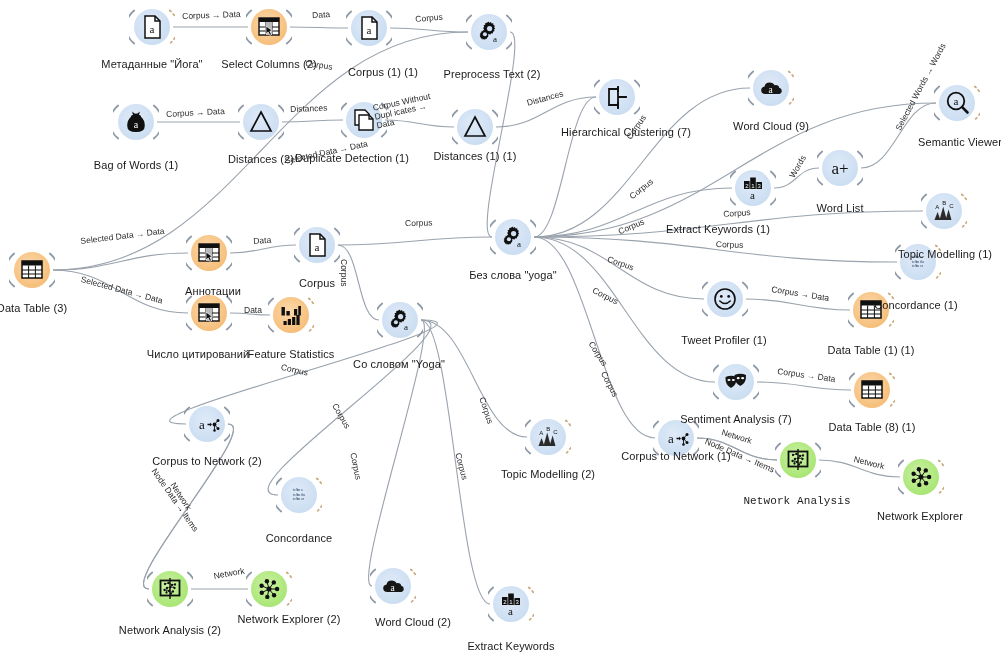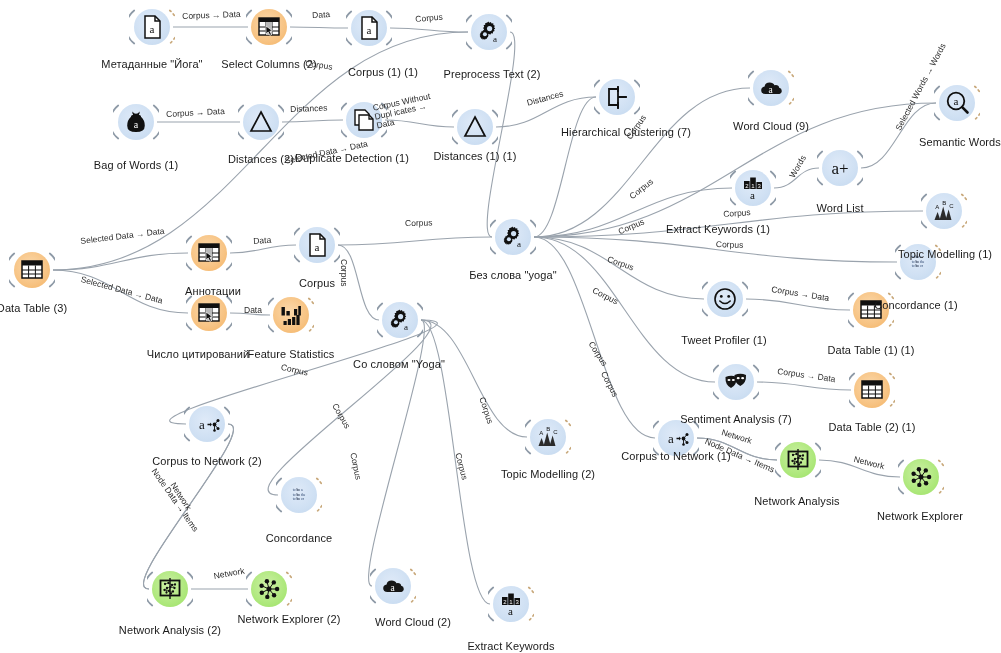"Semantic Words" div.label { text: Words -> Viewer }
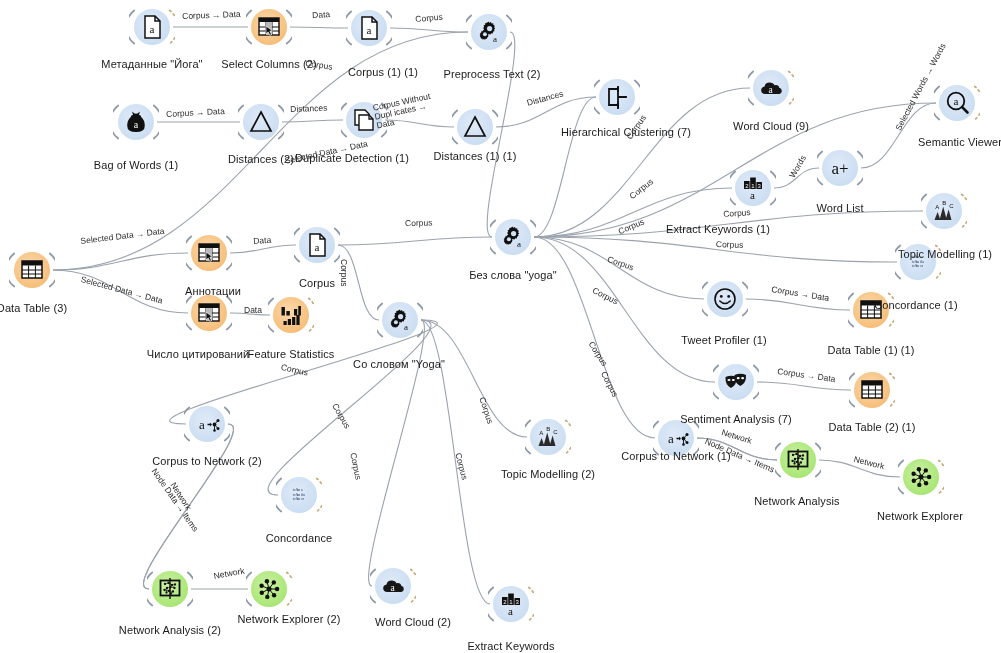"Data Table (2) (1)" div.label { text: 2 -> 8 }
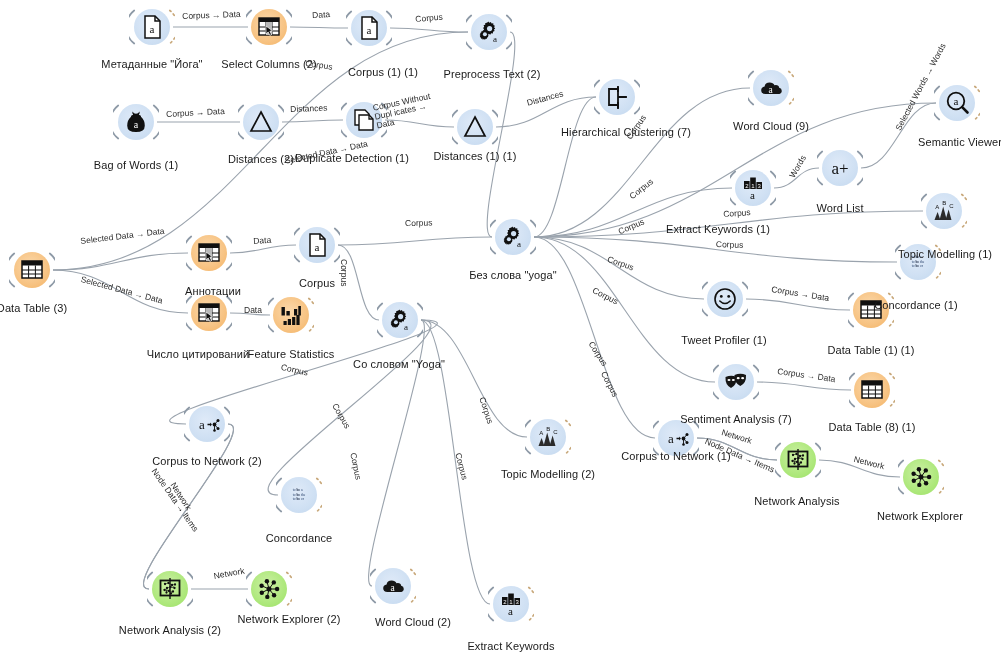"Network Analysis" div.label { font-family: none -> Liberation Mono, monospace }
